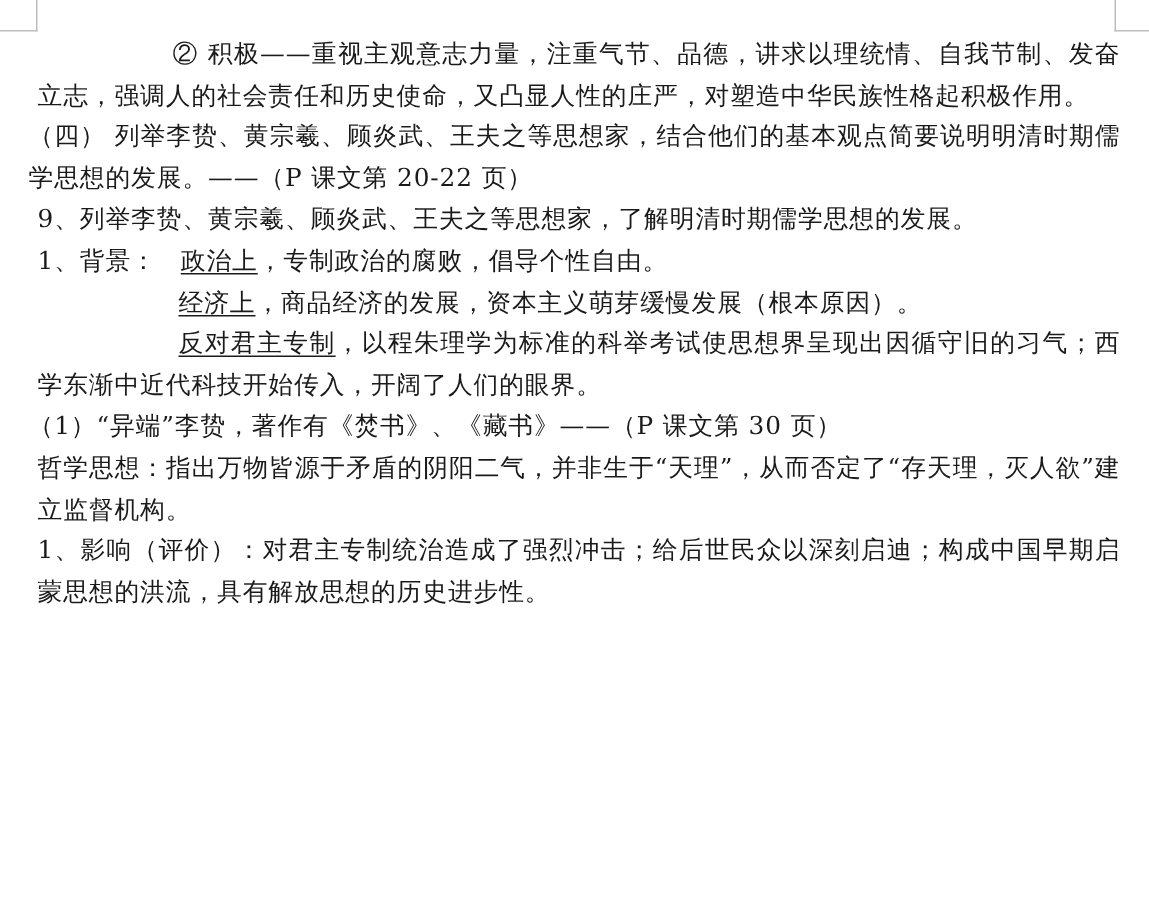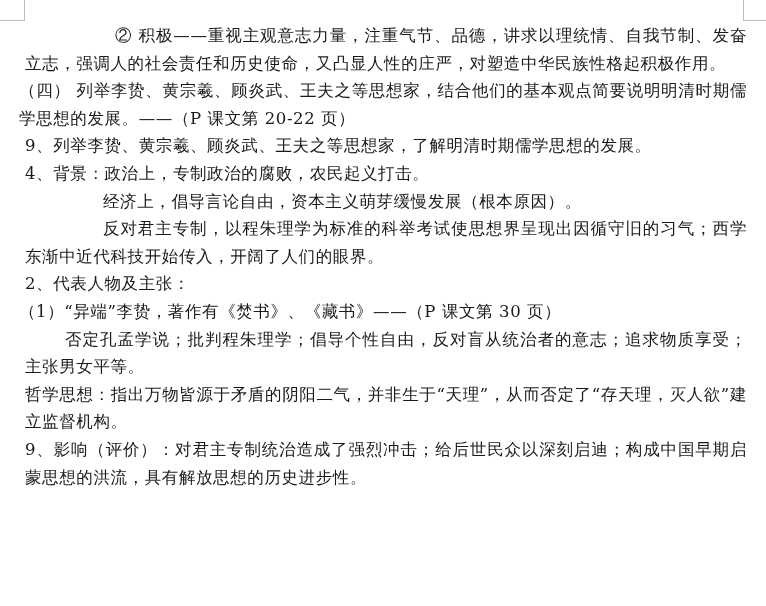"4、背景：" span { text: 4 -> 1 }
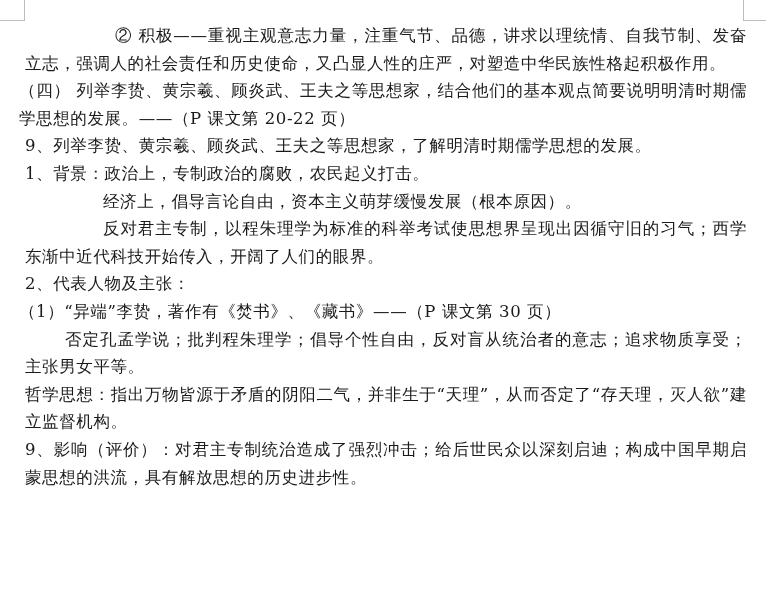"政治上" .u { margin-left: none -> 16px; text-decoration: none -> underline }
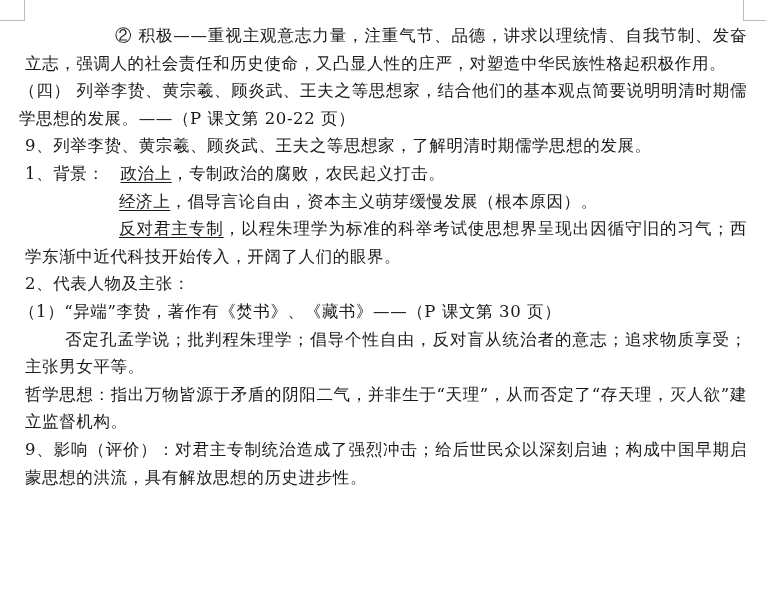"，专制政治的腐败，农民起义打击。" span { text: 农民起义打击 -> 倡导个性自由 }
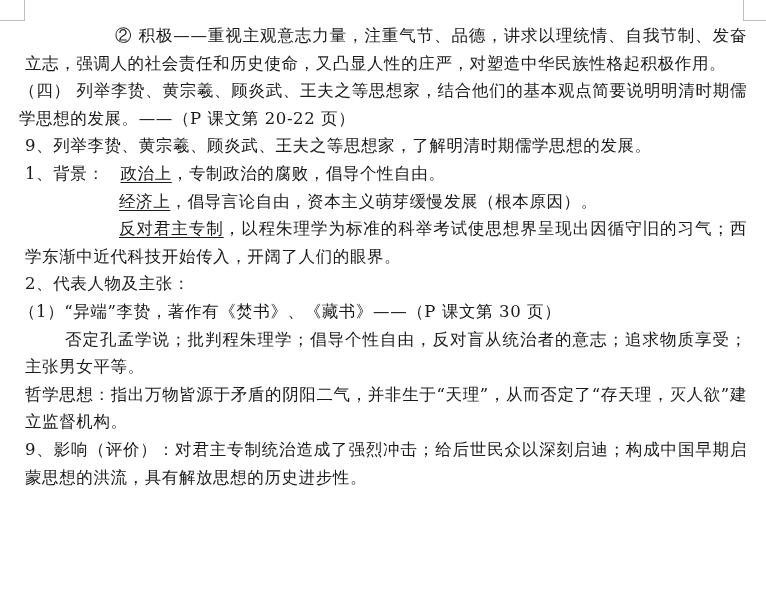"，倡导言论自由，资本主义萌芽缓慢发展（根本原因）。" span { text: 倡导言论自由 -> 商品经济的发展 }
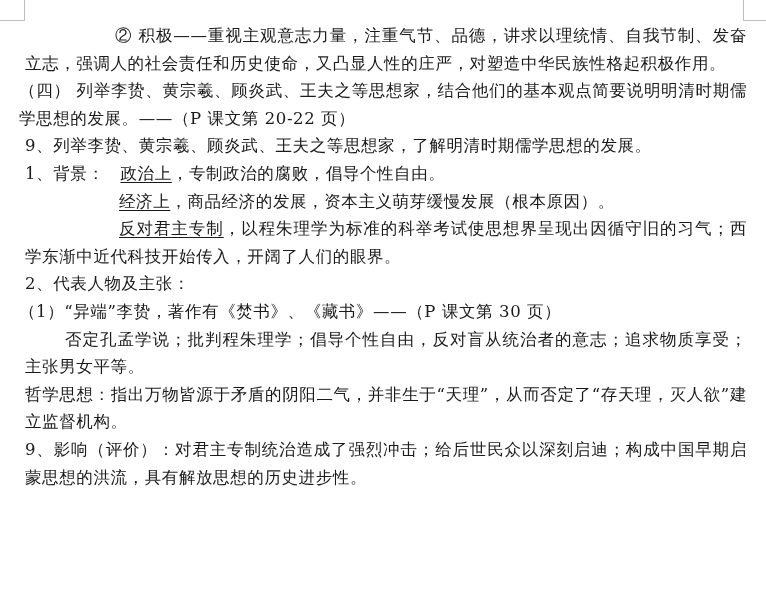"2、代表人物及主张：" p.p { html: <p>2、代表人物及主张：</p> -> none }
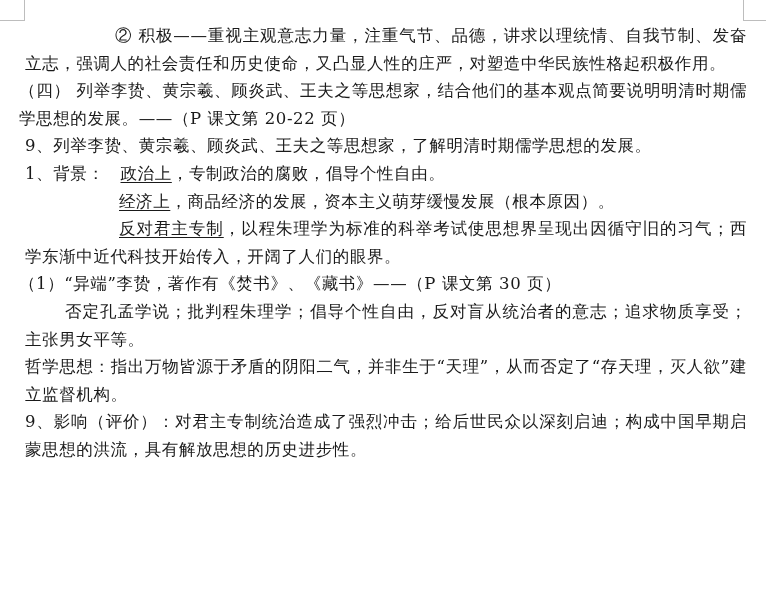"否定孔孟学说；批判程朱理学；倡导个性自由，反对盲从统治者的意志；追求物质享受；主" p.p { html: <p>否定孔孟学说；批判程朱理学；倡导个性自由，反对盲从统治者的意志；追求物质享受；主张男女平等。</p> -> none }
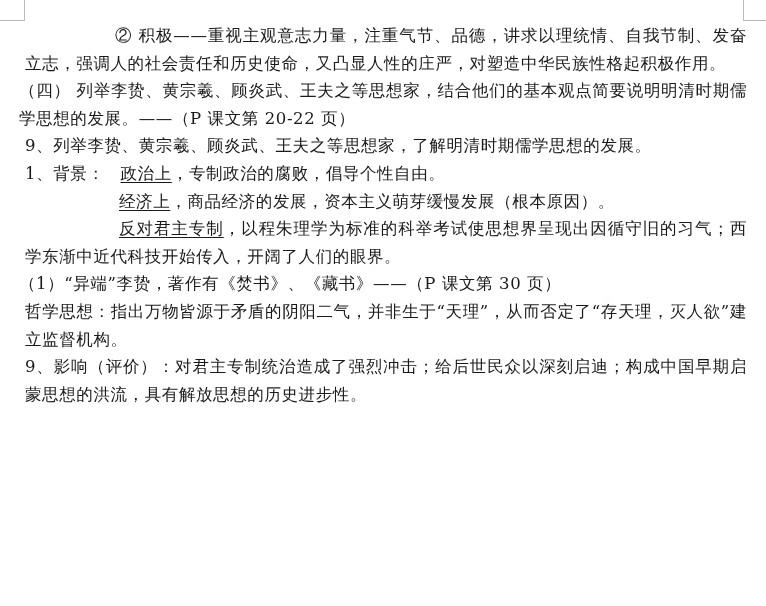"9、影响（评价）：对君主专制统治造成了强烈冲击；给后世民众以深刻启迪；构成中国早" p.p { text: 9 -> 1 }
